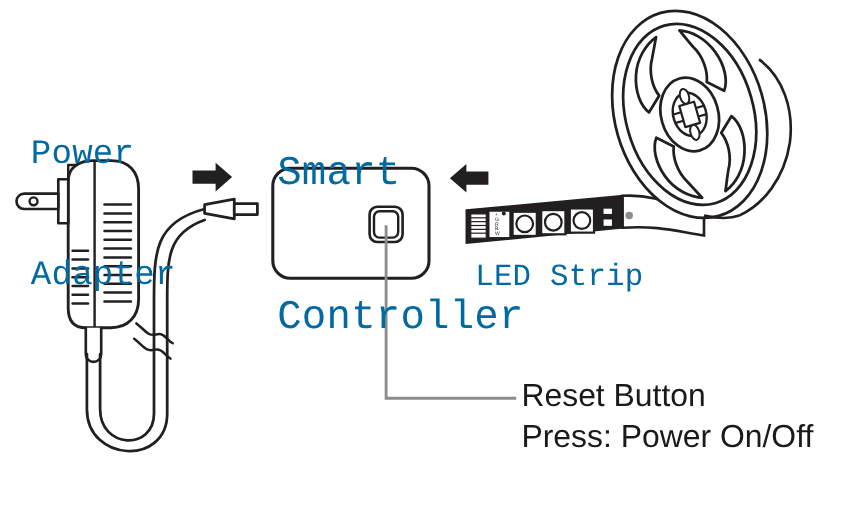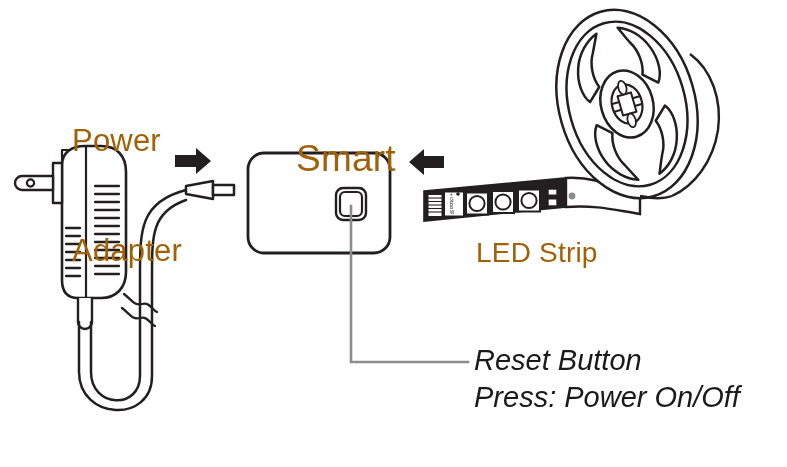"Power" .label-text { color: #a16207 -> #0369a1; font-family: Liberation Sans, sans-serif -> Liberation Mono, monospace; margin-left: 44px -> none }
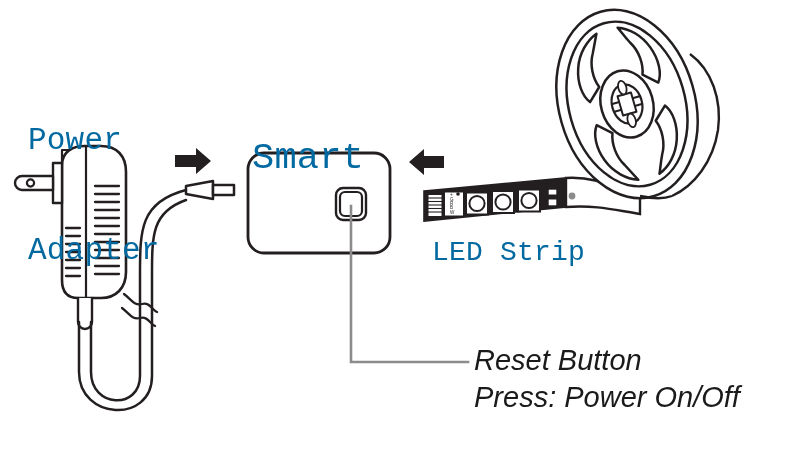"Controller" span.lbl-line { html: none -> <span>Controller</span> }
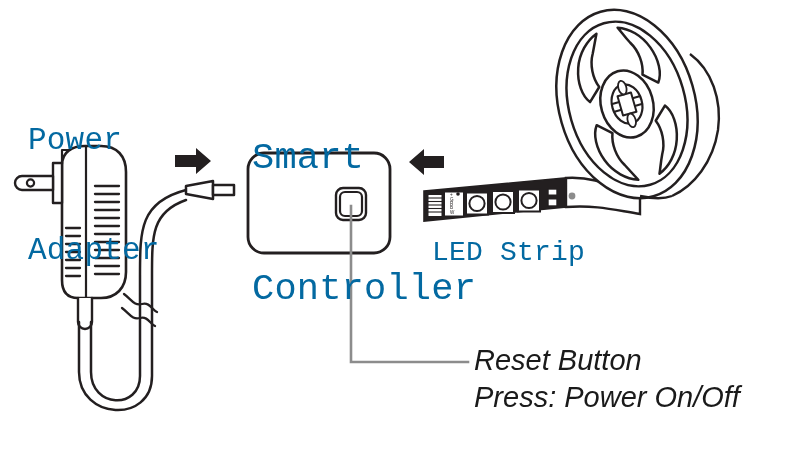"Reset Button" #callout-block { font-style: italic -> none }
